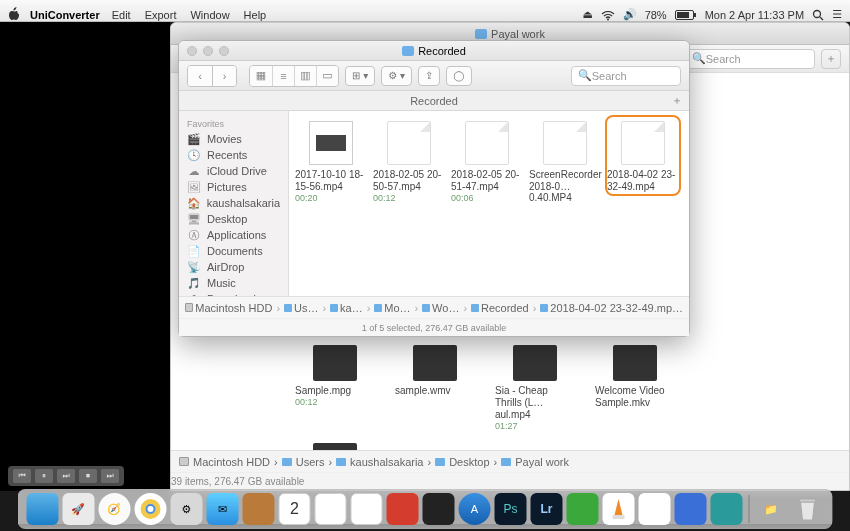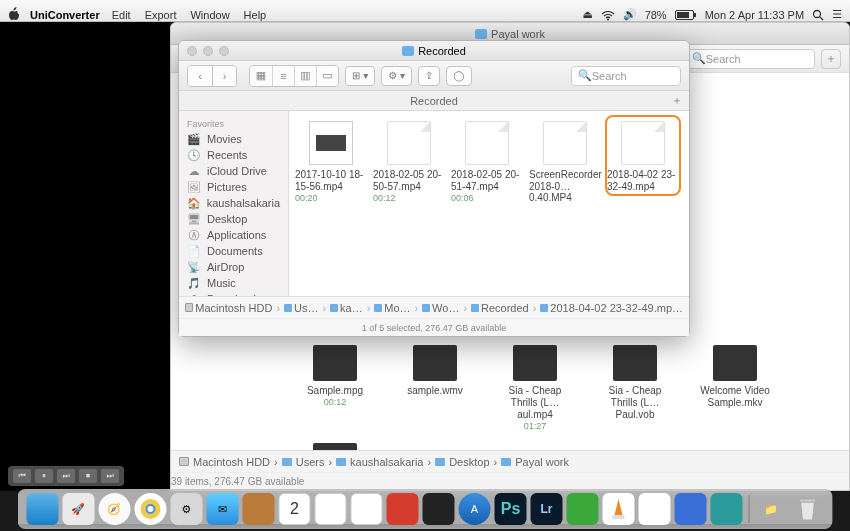"Sample.mpg" .bgf { text-align: center -> none }
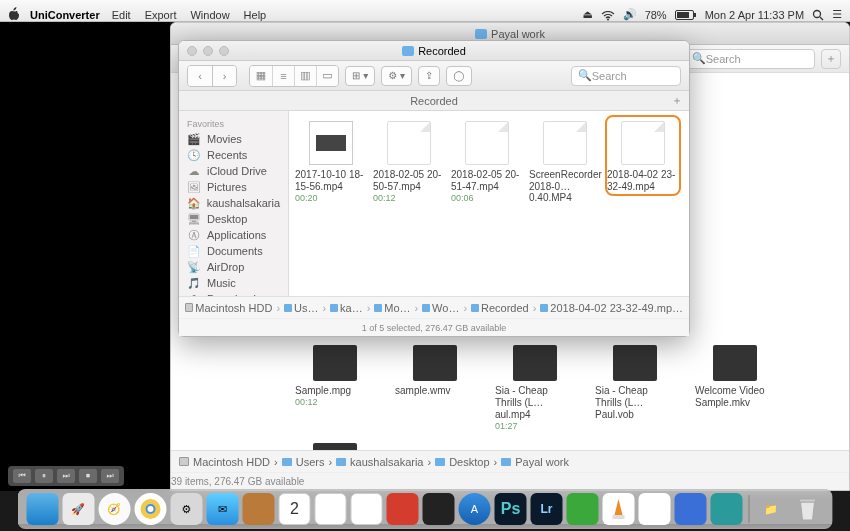"Sia - Cheap Thrills (L…Paul.vob" div.bgf { html: <div> <div></div> <div>Sia - Cheap Thrills (L…Paul.vob</div> </div> -> none }
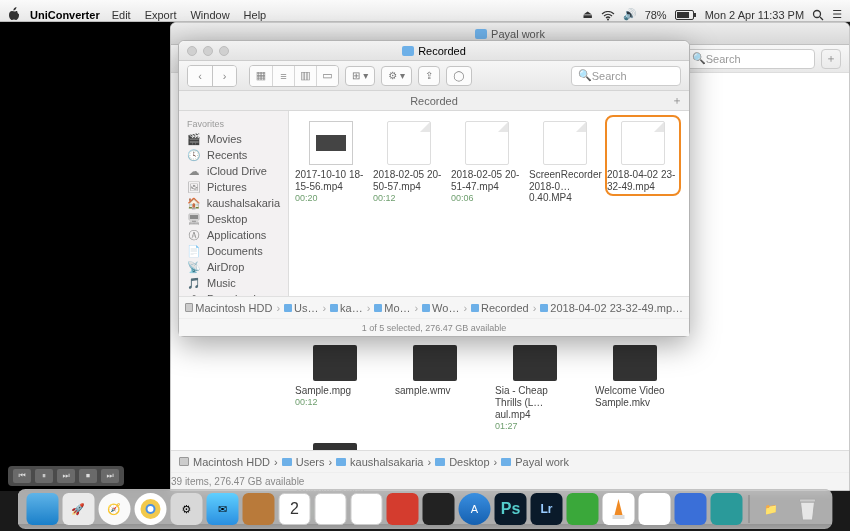"Ps" .di.ps { font-size: 16px -> 12px; font-weight: 700 -> 400 }
